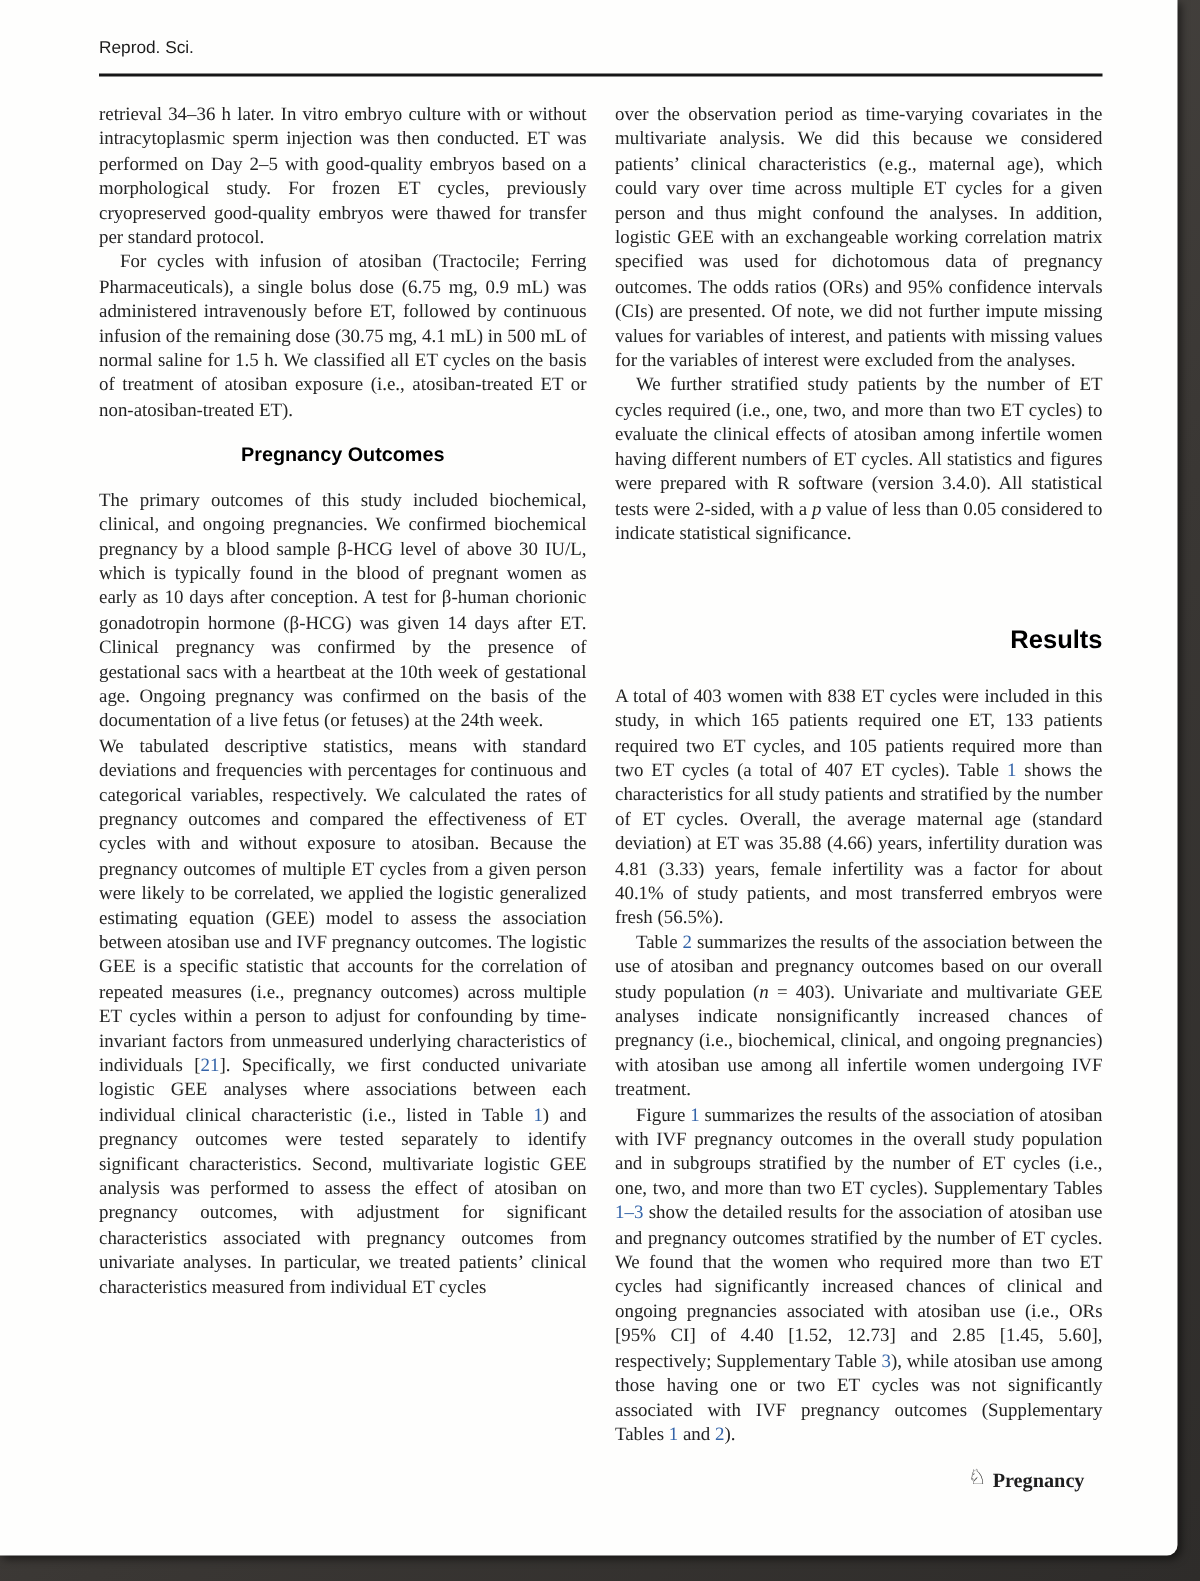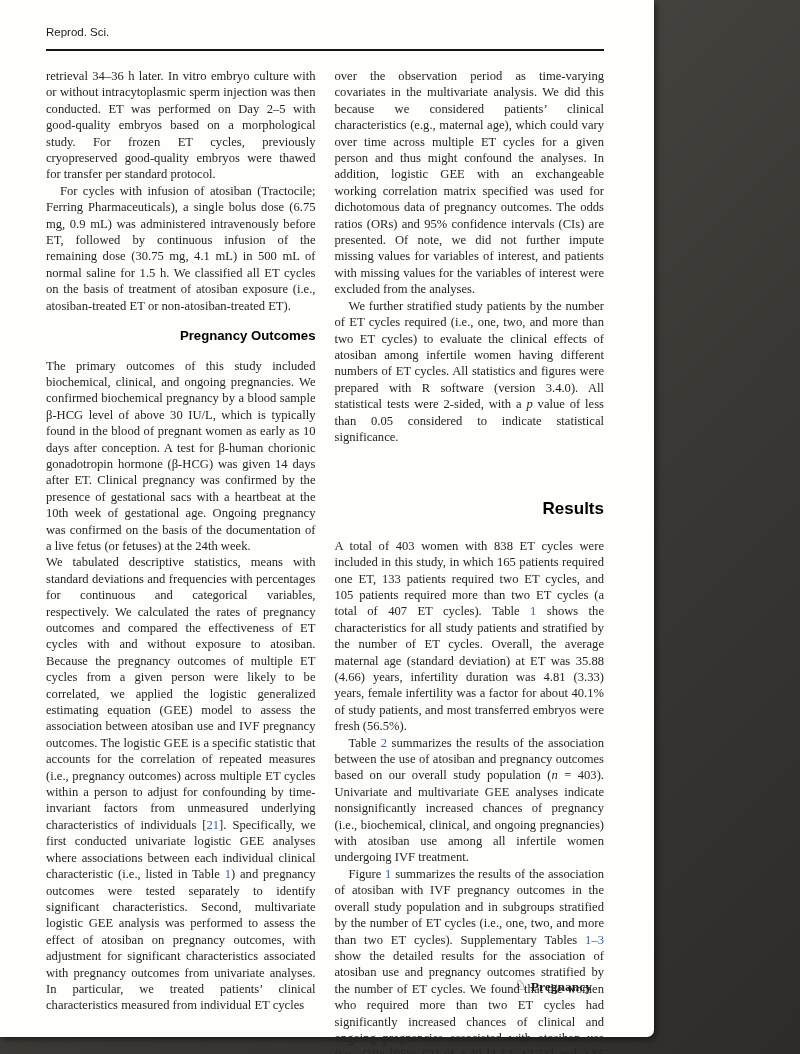"Reprod. Sci." .page { padding: 26px 50px 0 46px -> 26px 50px 0 66px; width: 654px -> 785px }
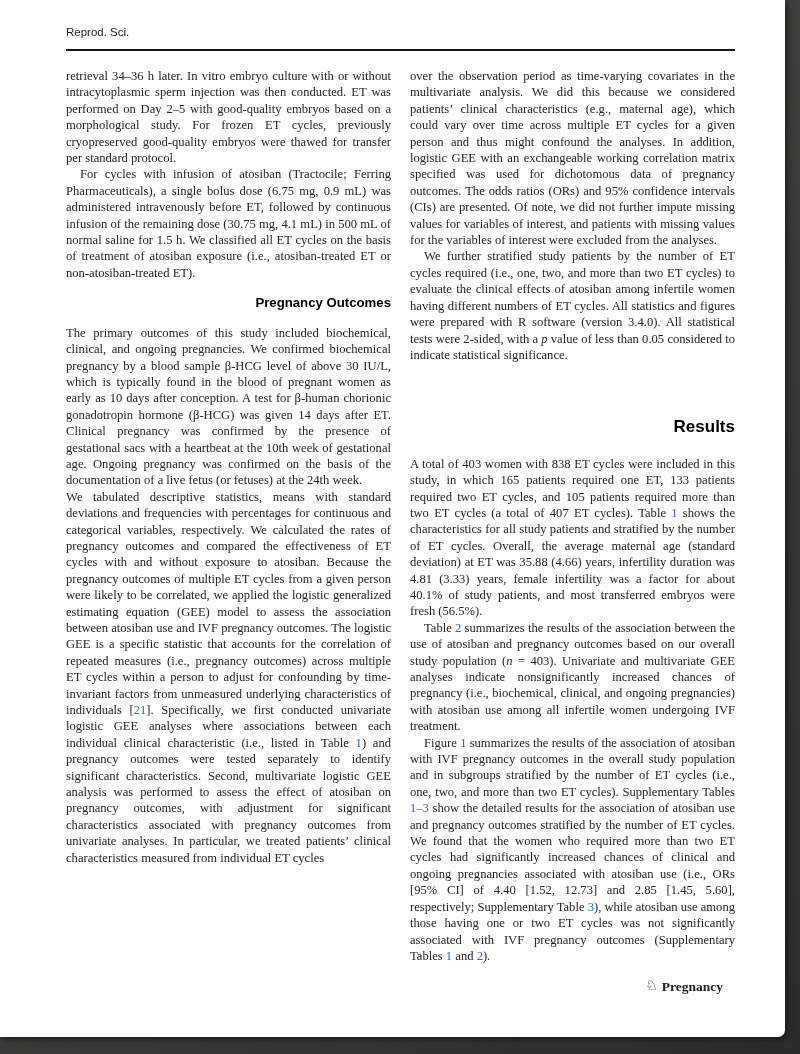"Pregnancy Outcomes" .subsection-heading { text-align: right -> center }
